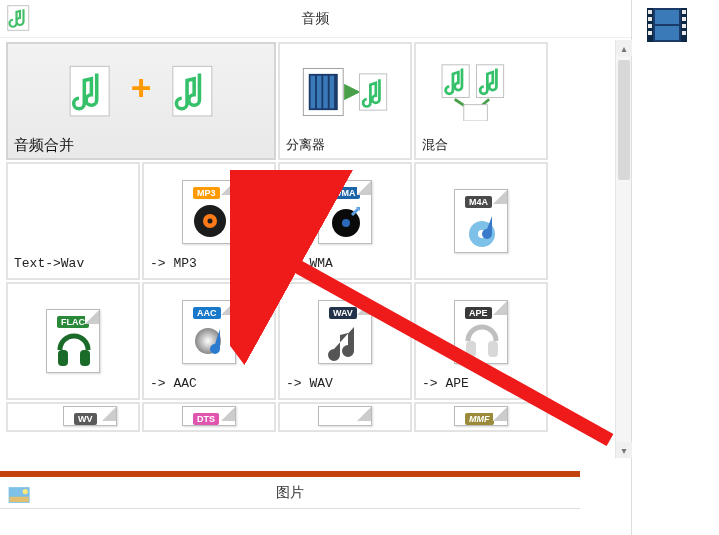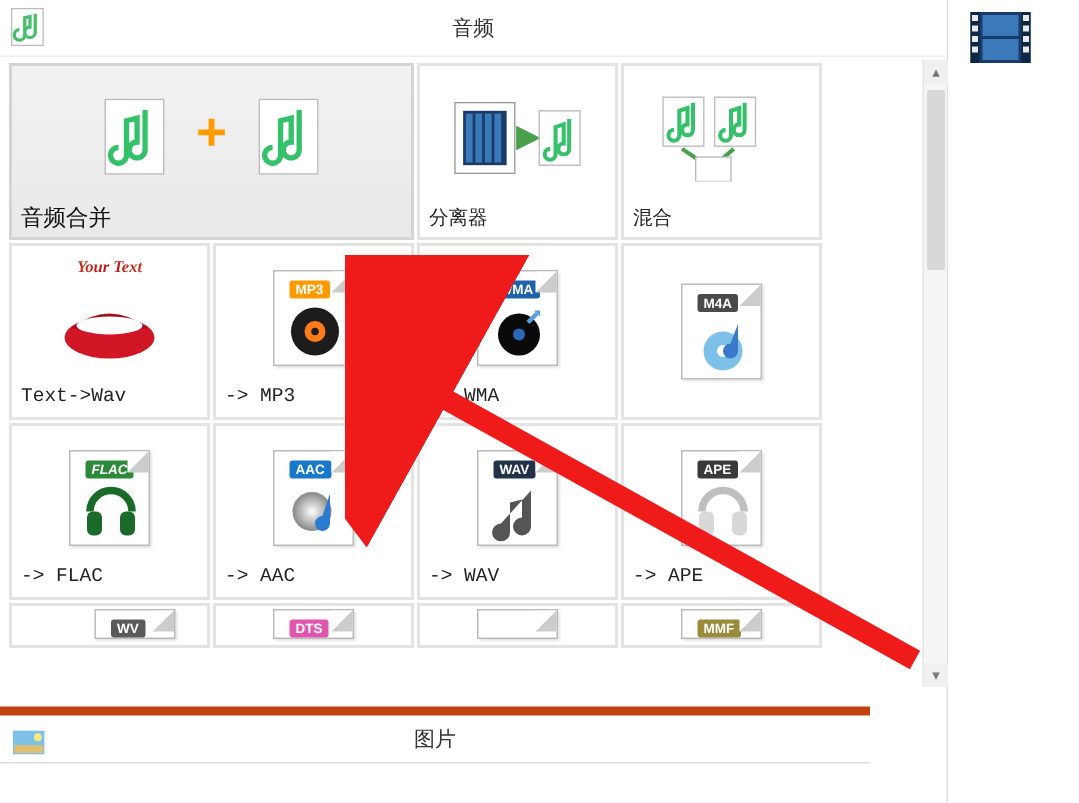"Your Text" div.icon-area { html: <div> <span>Your Text</span> <svg> <ellipse></ellipse> <path></path> <ellipse></ellipse> </svg> </div> -> none }
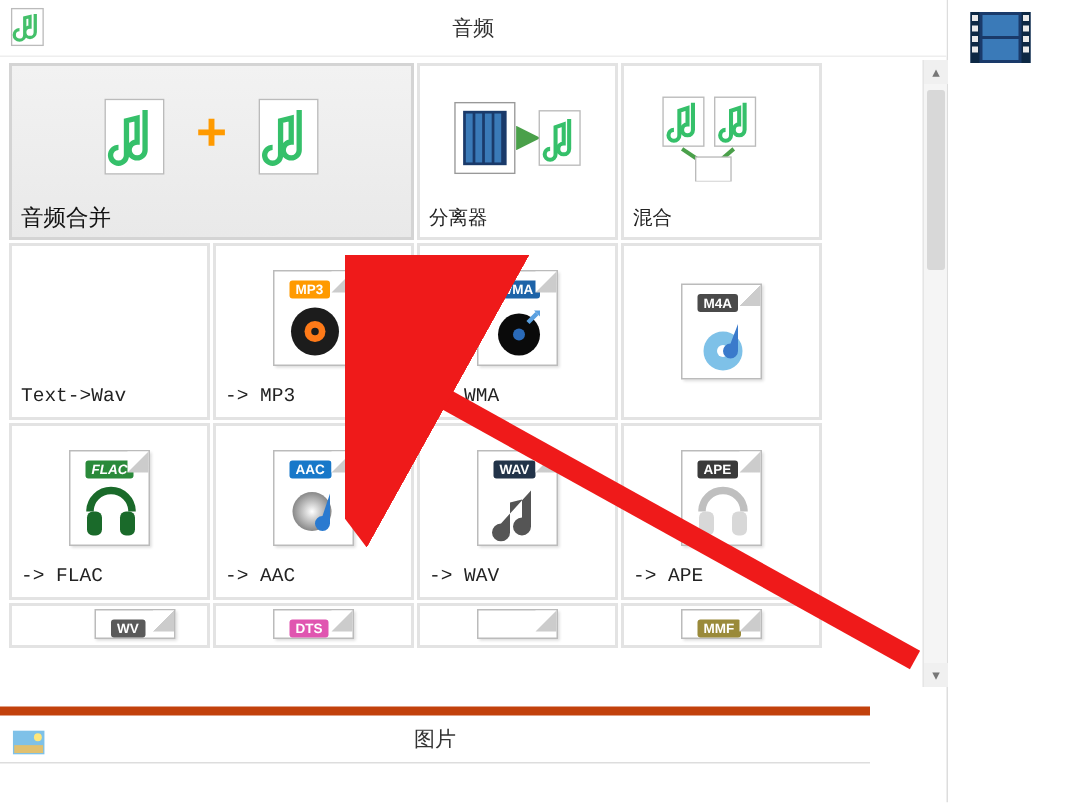"FLAC" div.icon-area { font-style: italic -> none }
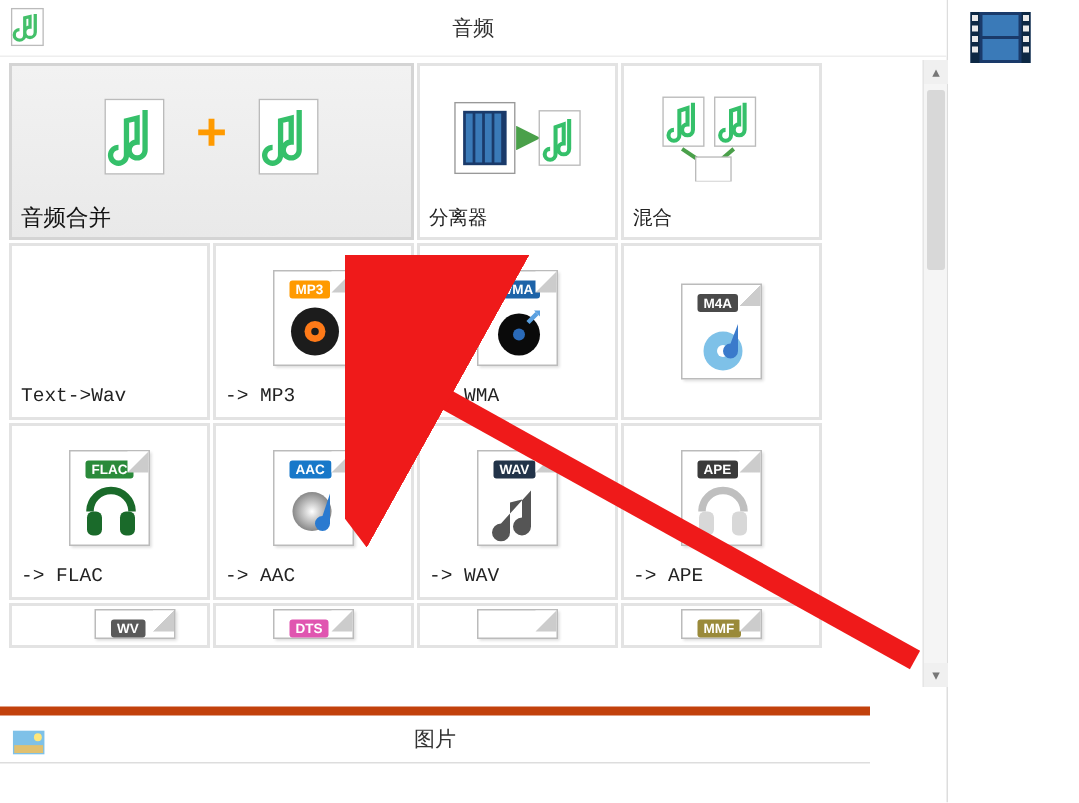"-> FLAC" div.label { html: <div>-&gt; FLAC</div> -> none }
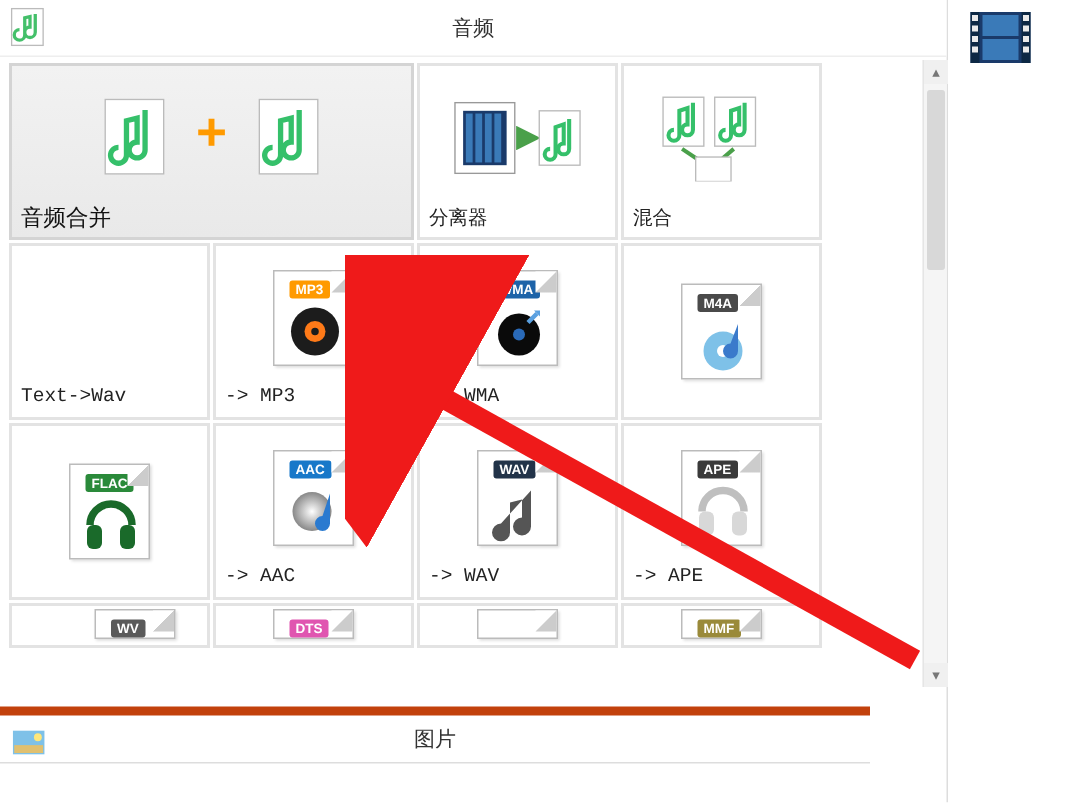"MMF" div.doc-page { font-style: none -> italic }
